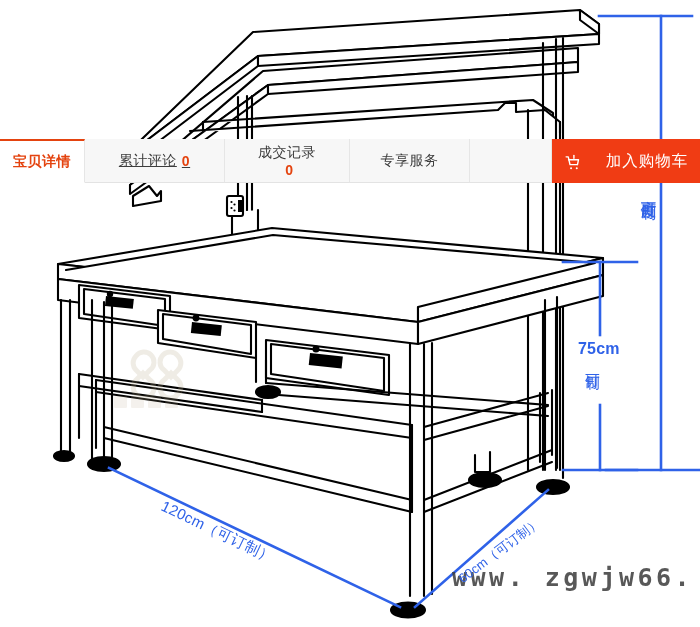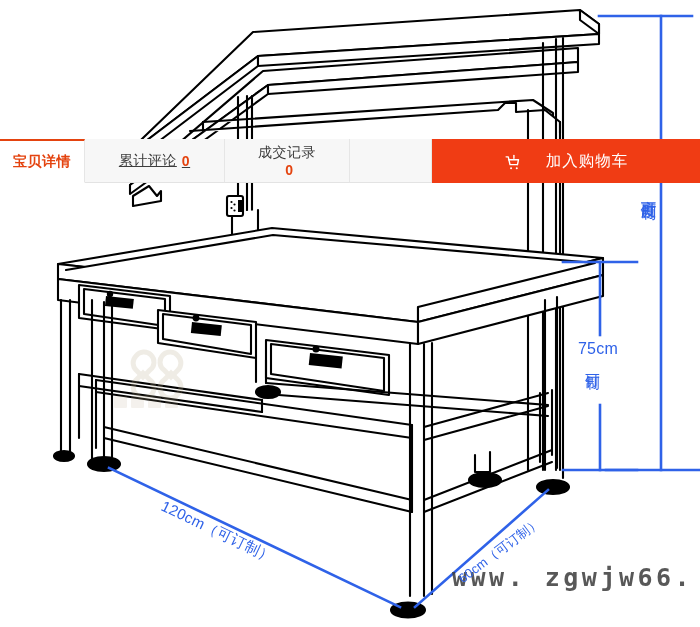"专享服务" div.tab { html: none -> <div> <span>专享服务</span> </div> }
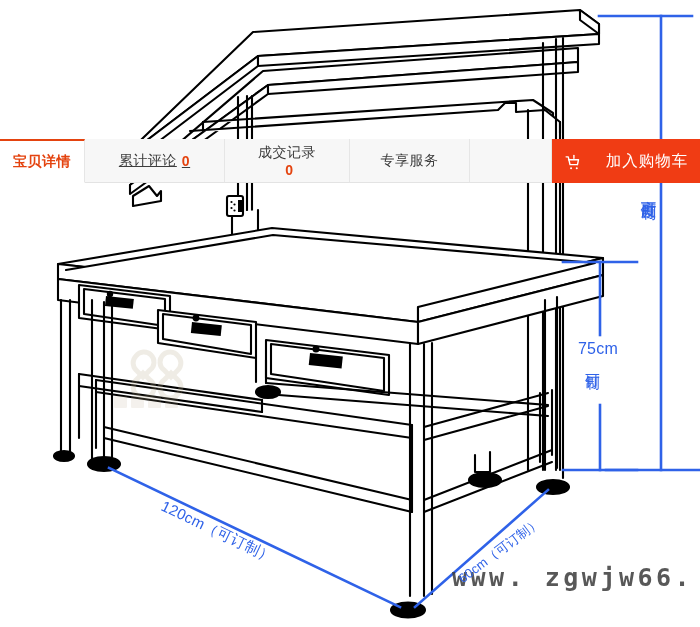"75cm" #dim-75-value { font-weight: 400 -> 700 }
